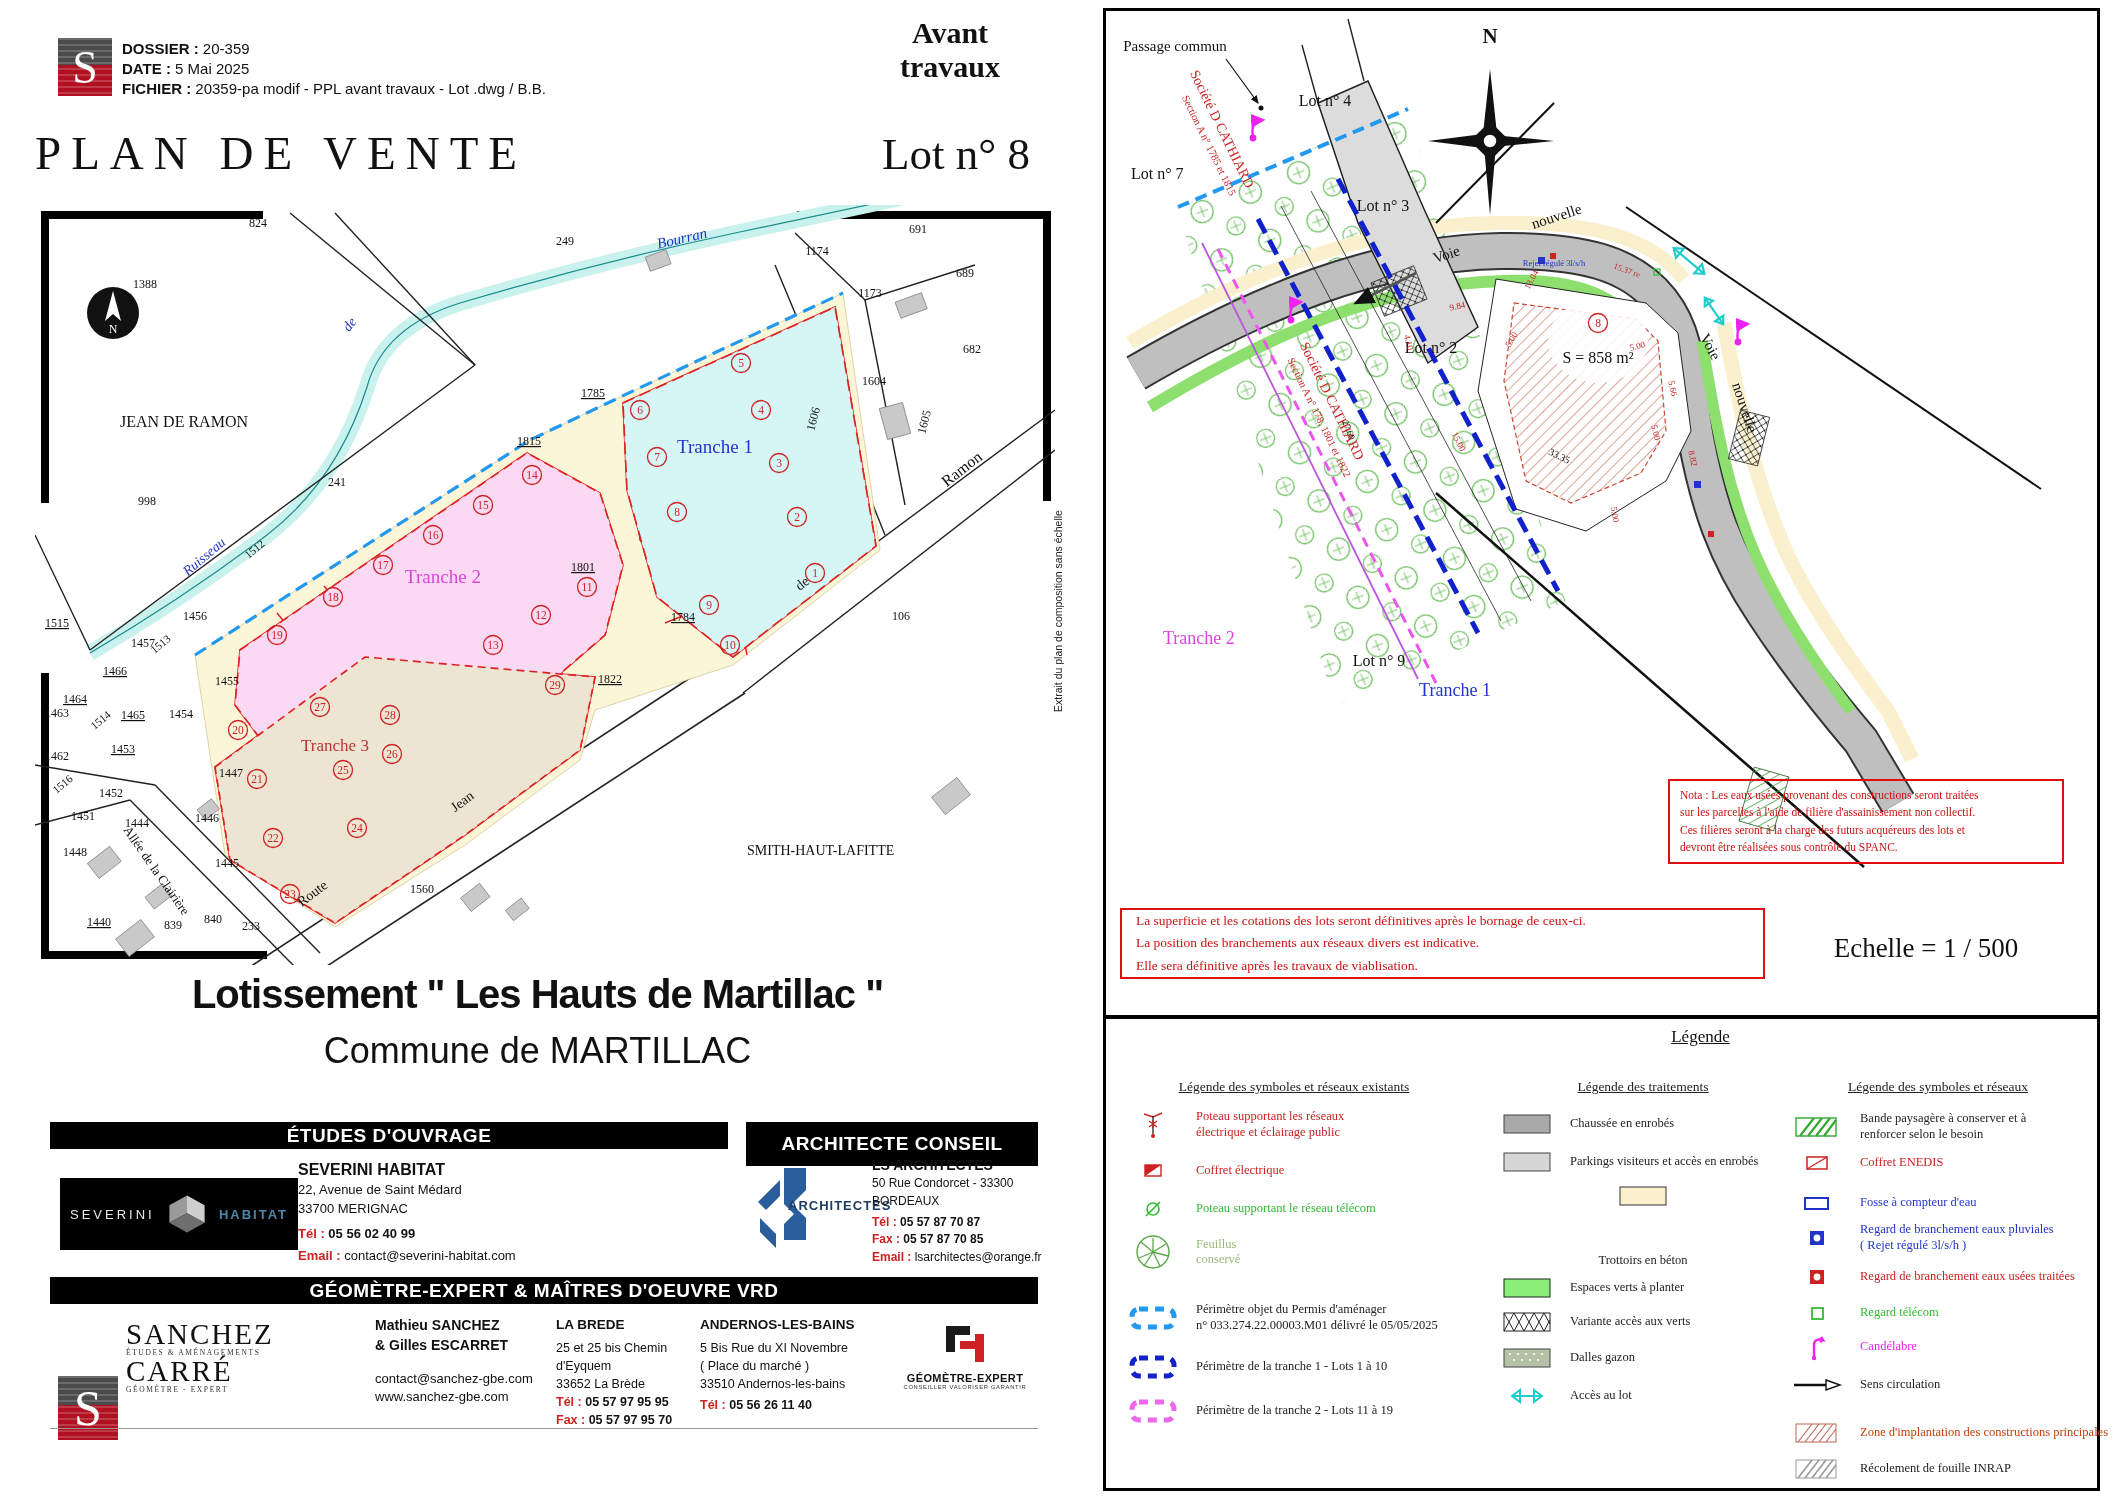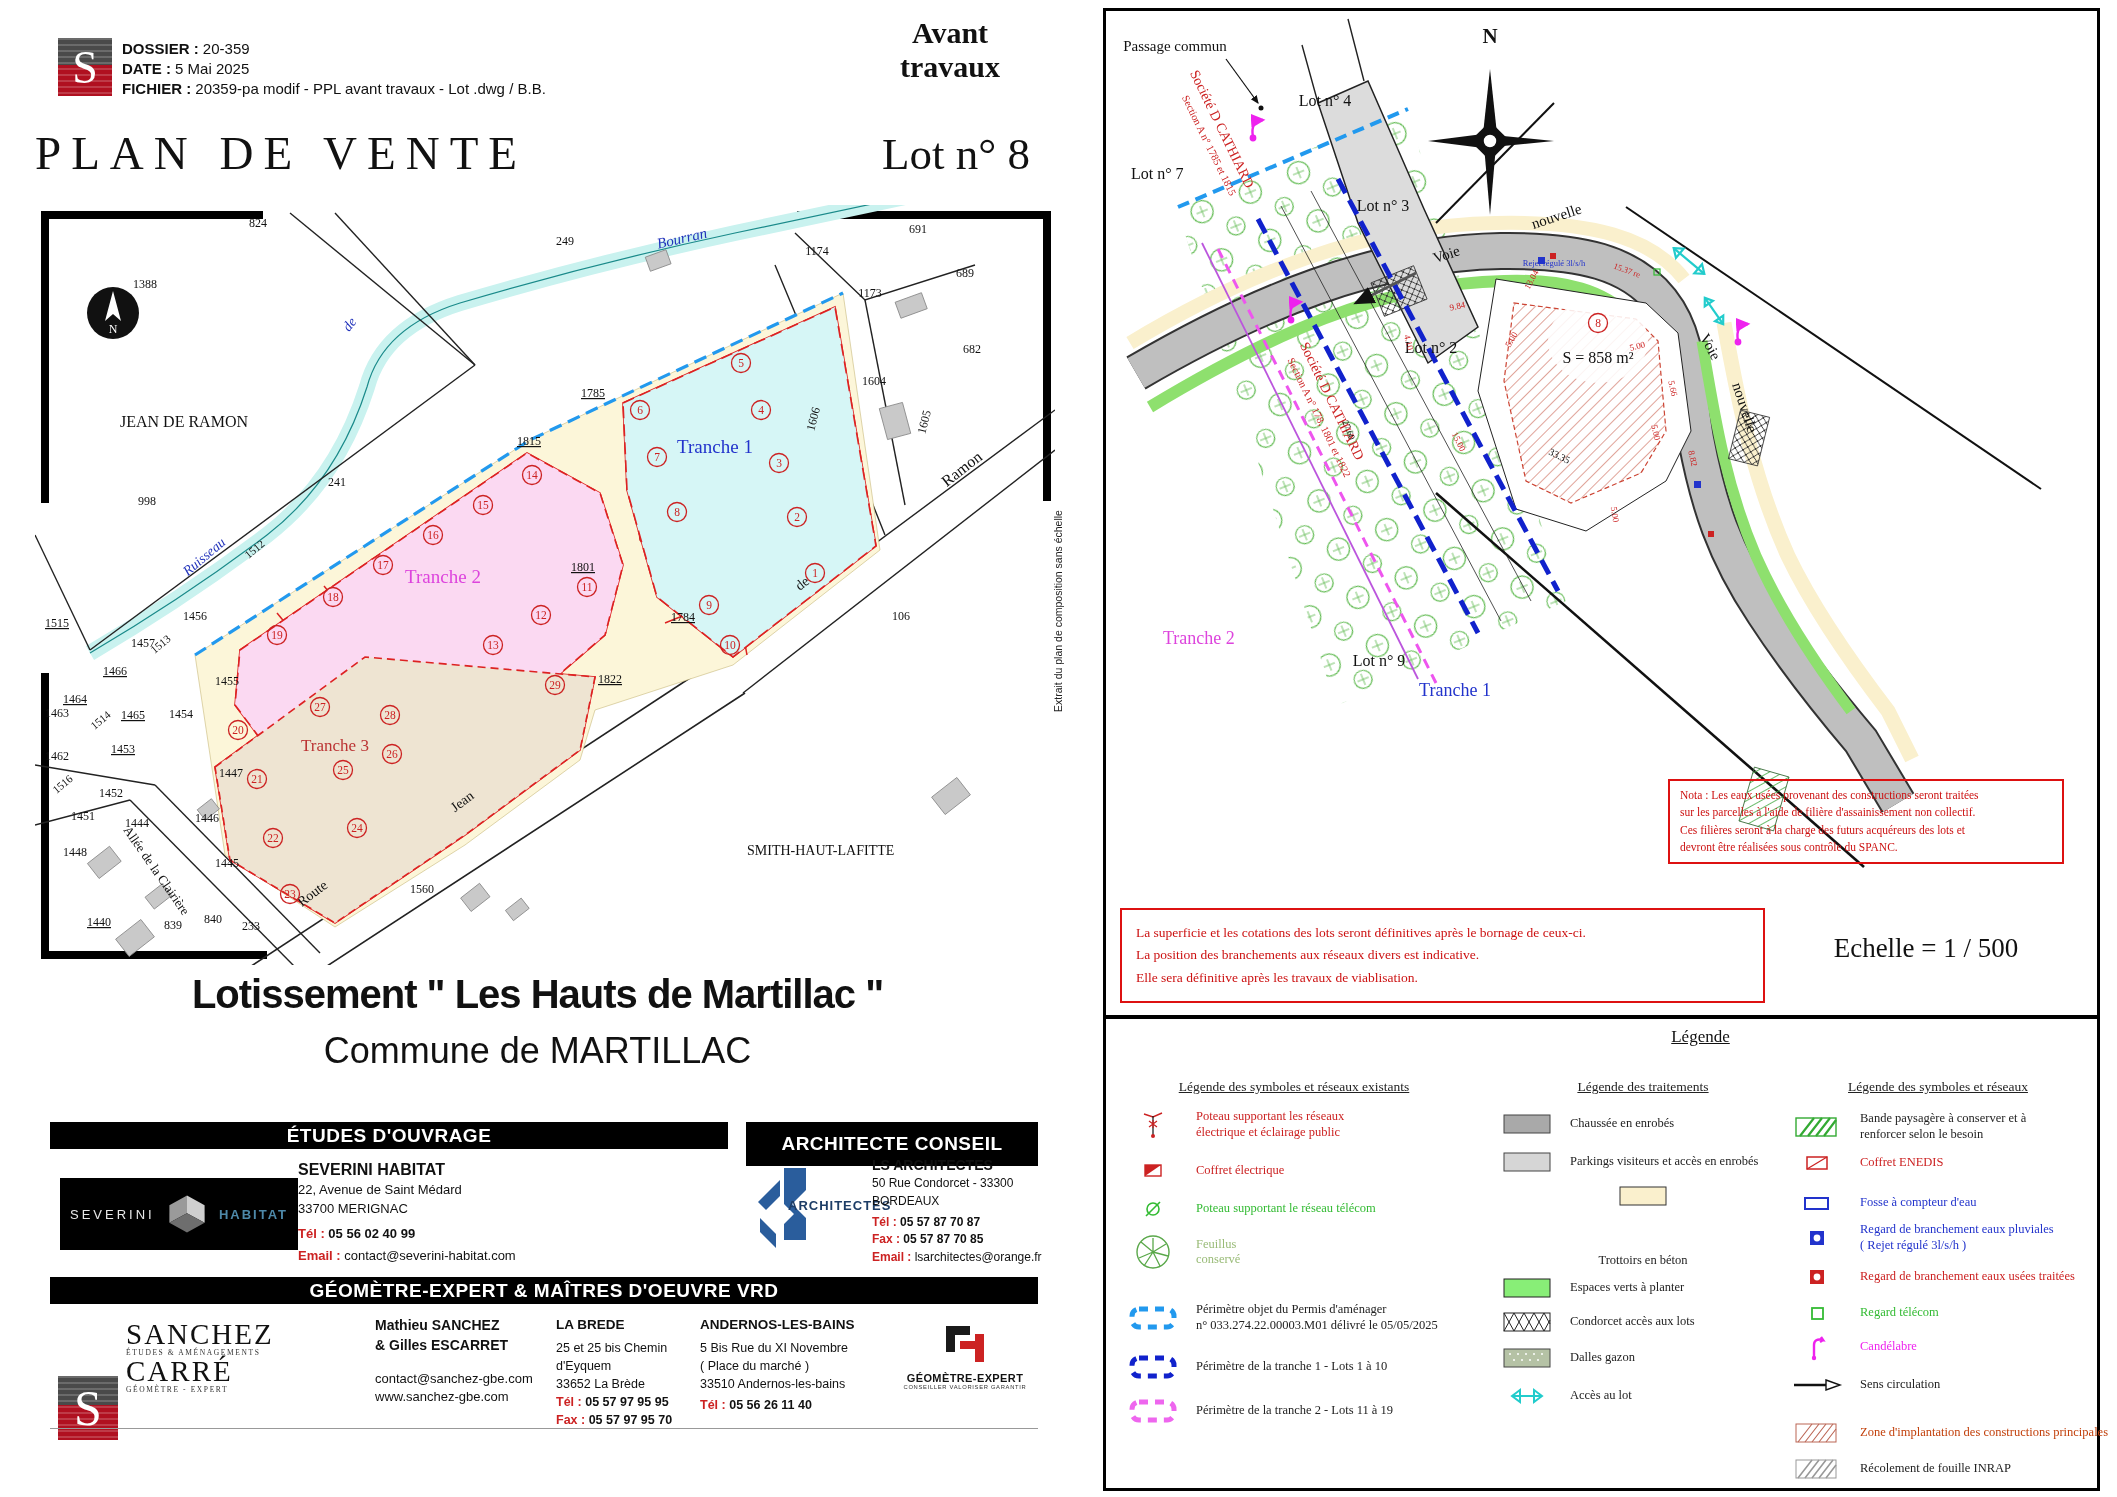"La superficie et les cotations" div.abs { padding: 12px 14px -> 0 14px }
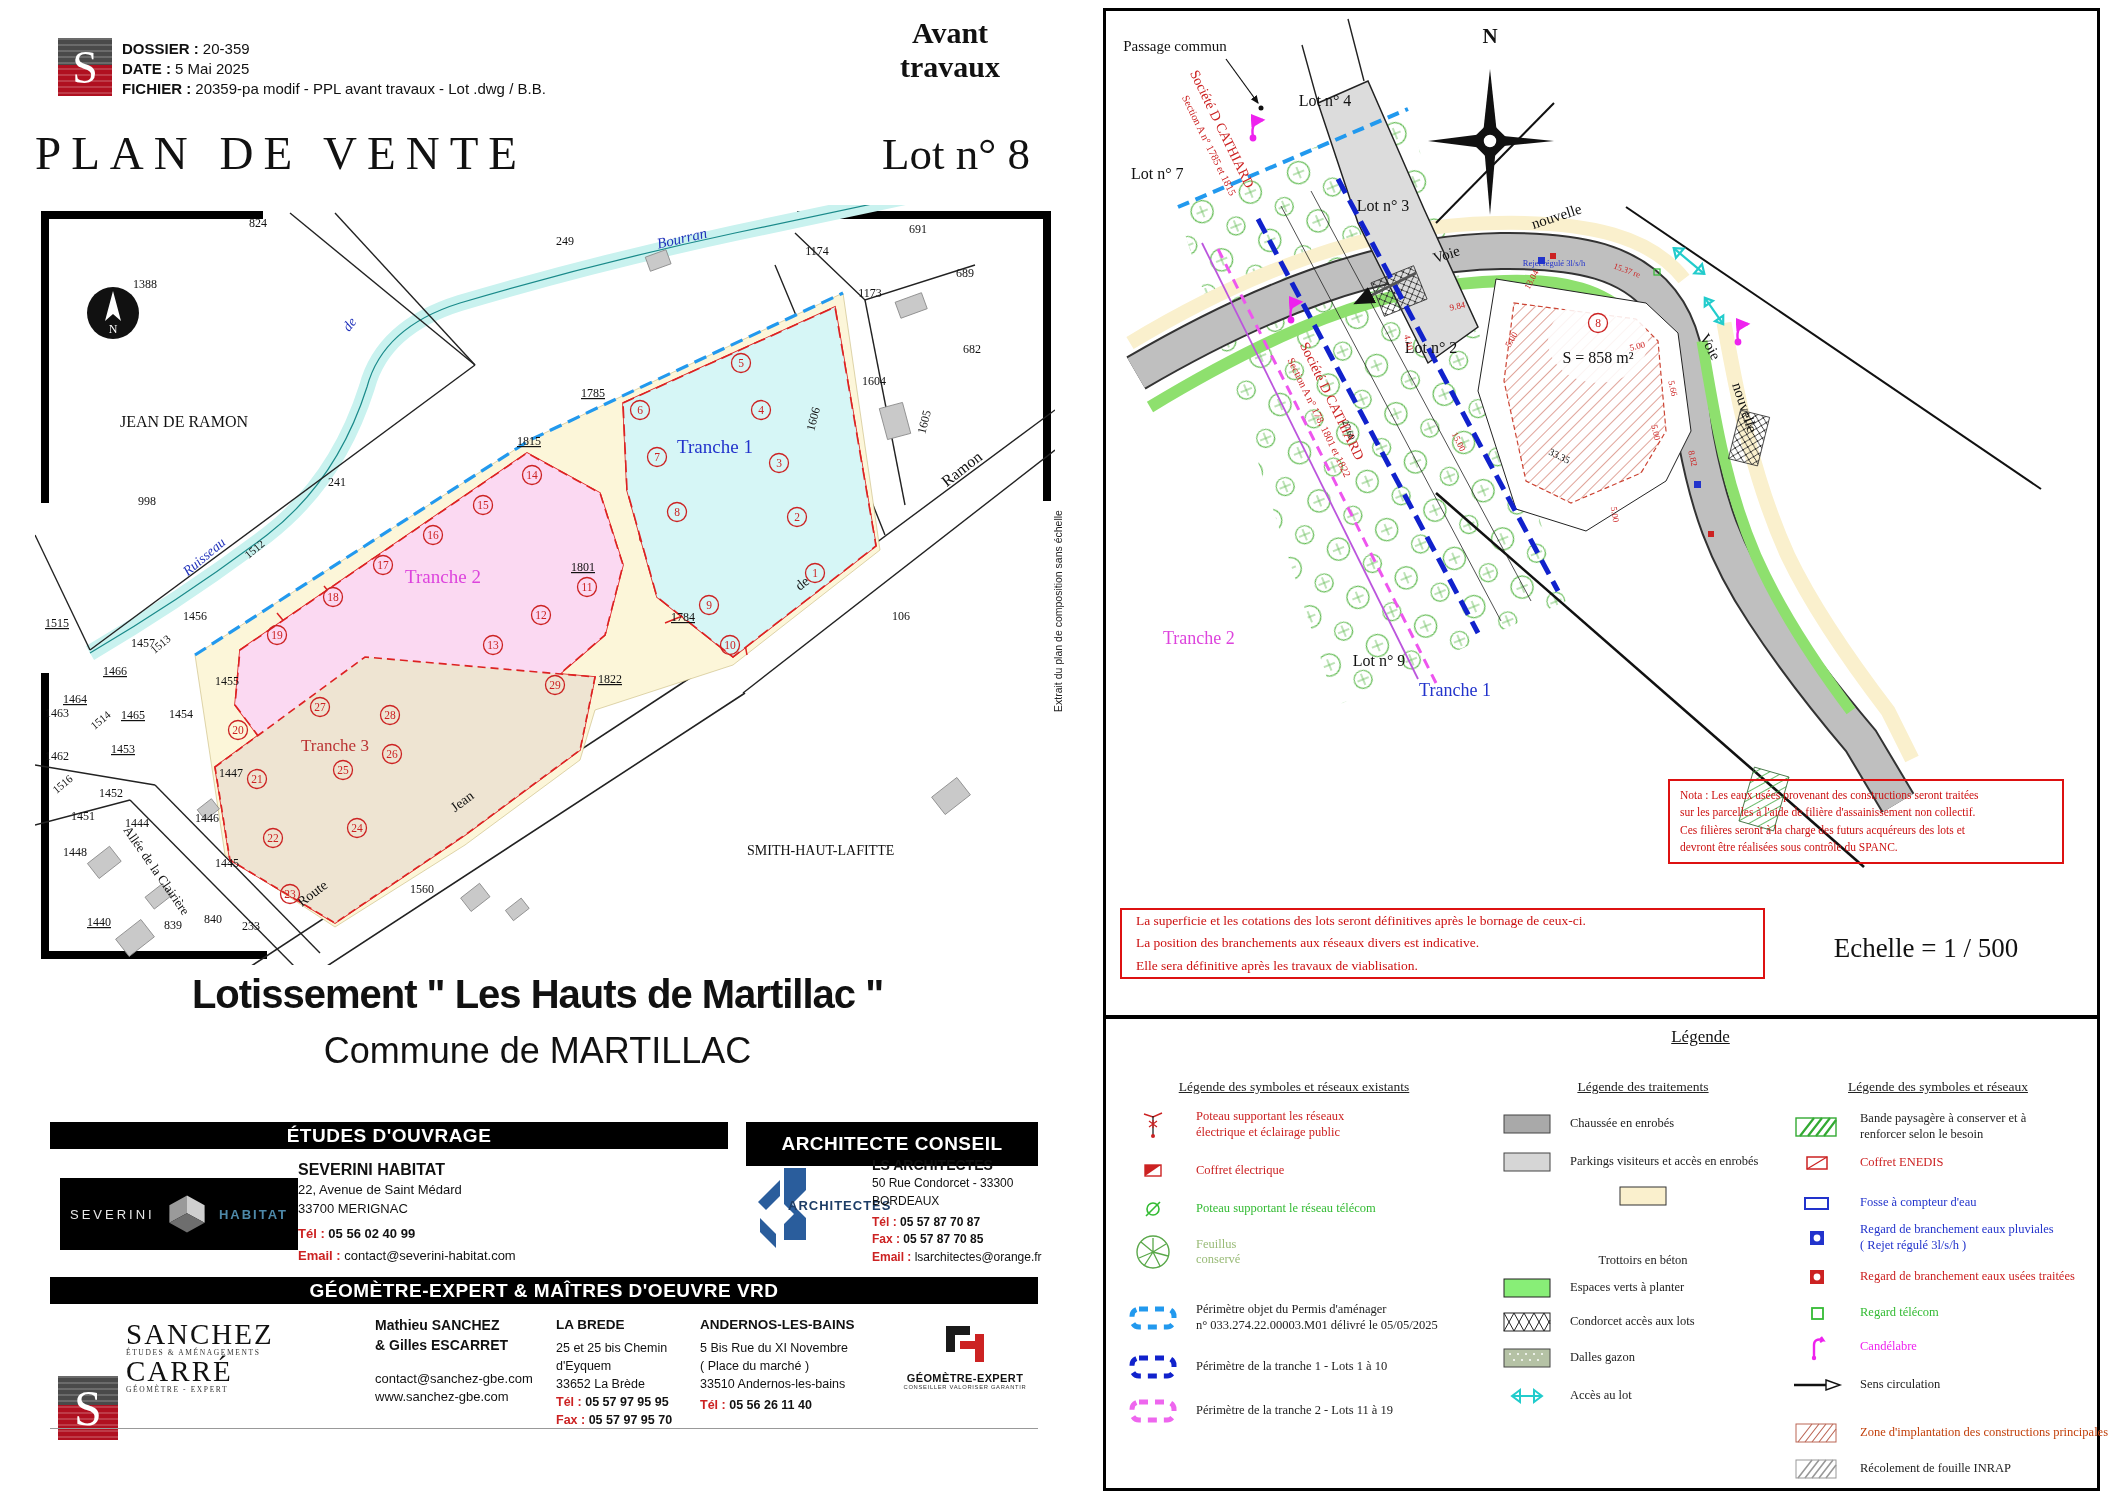"Condorcet accès aux lots" div { text: Condorcet accès aux lots -> Variante accès aux verts }
